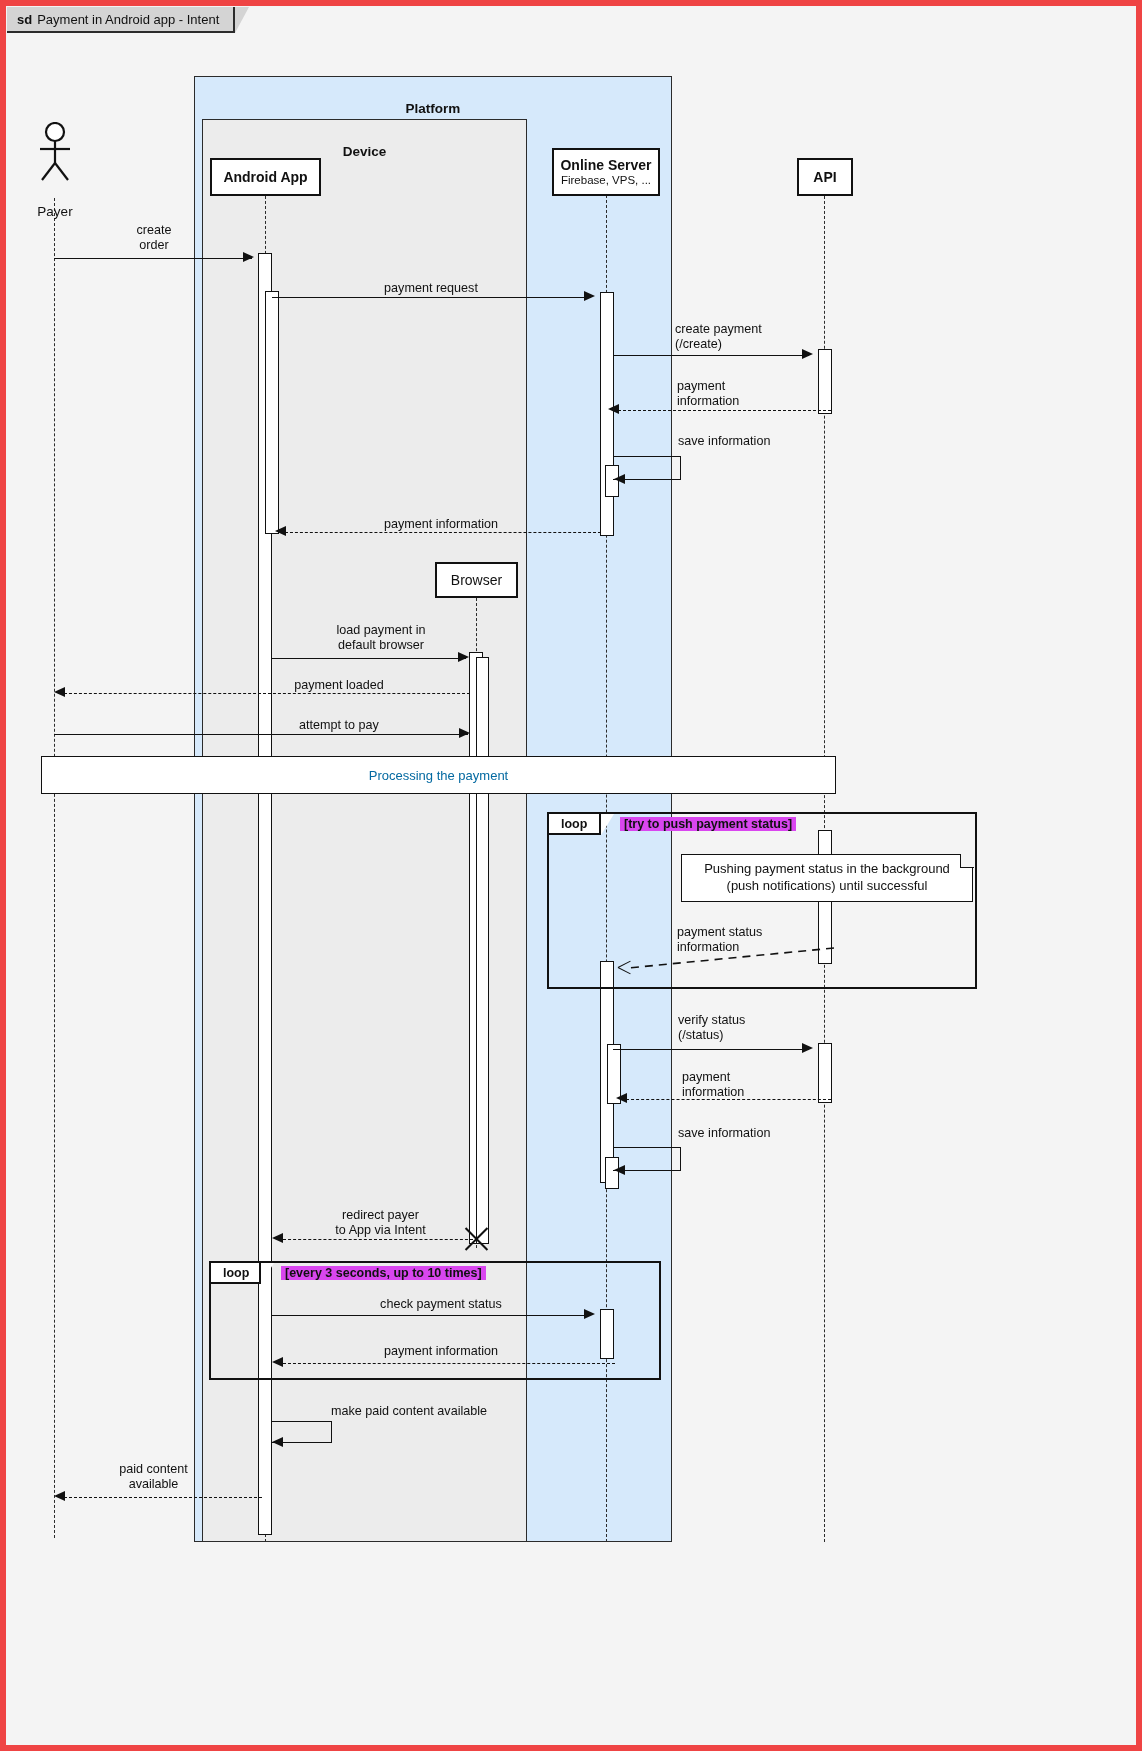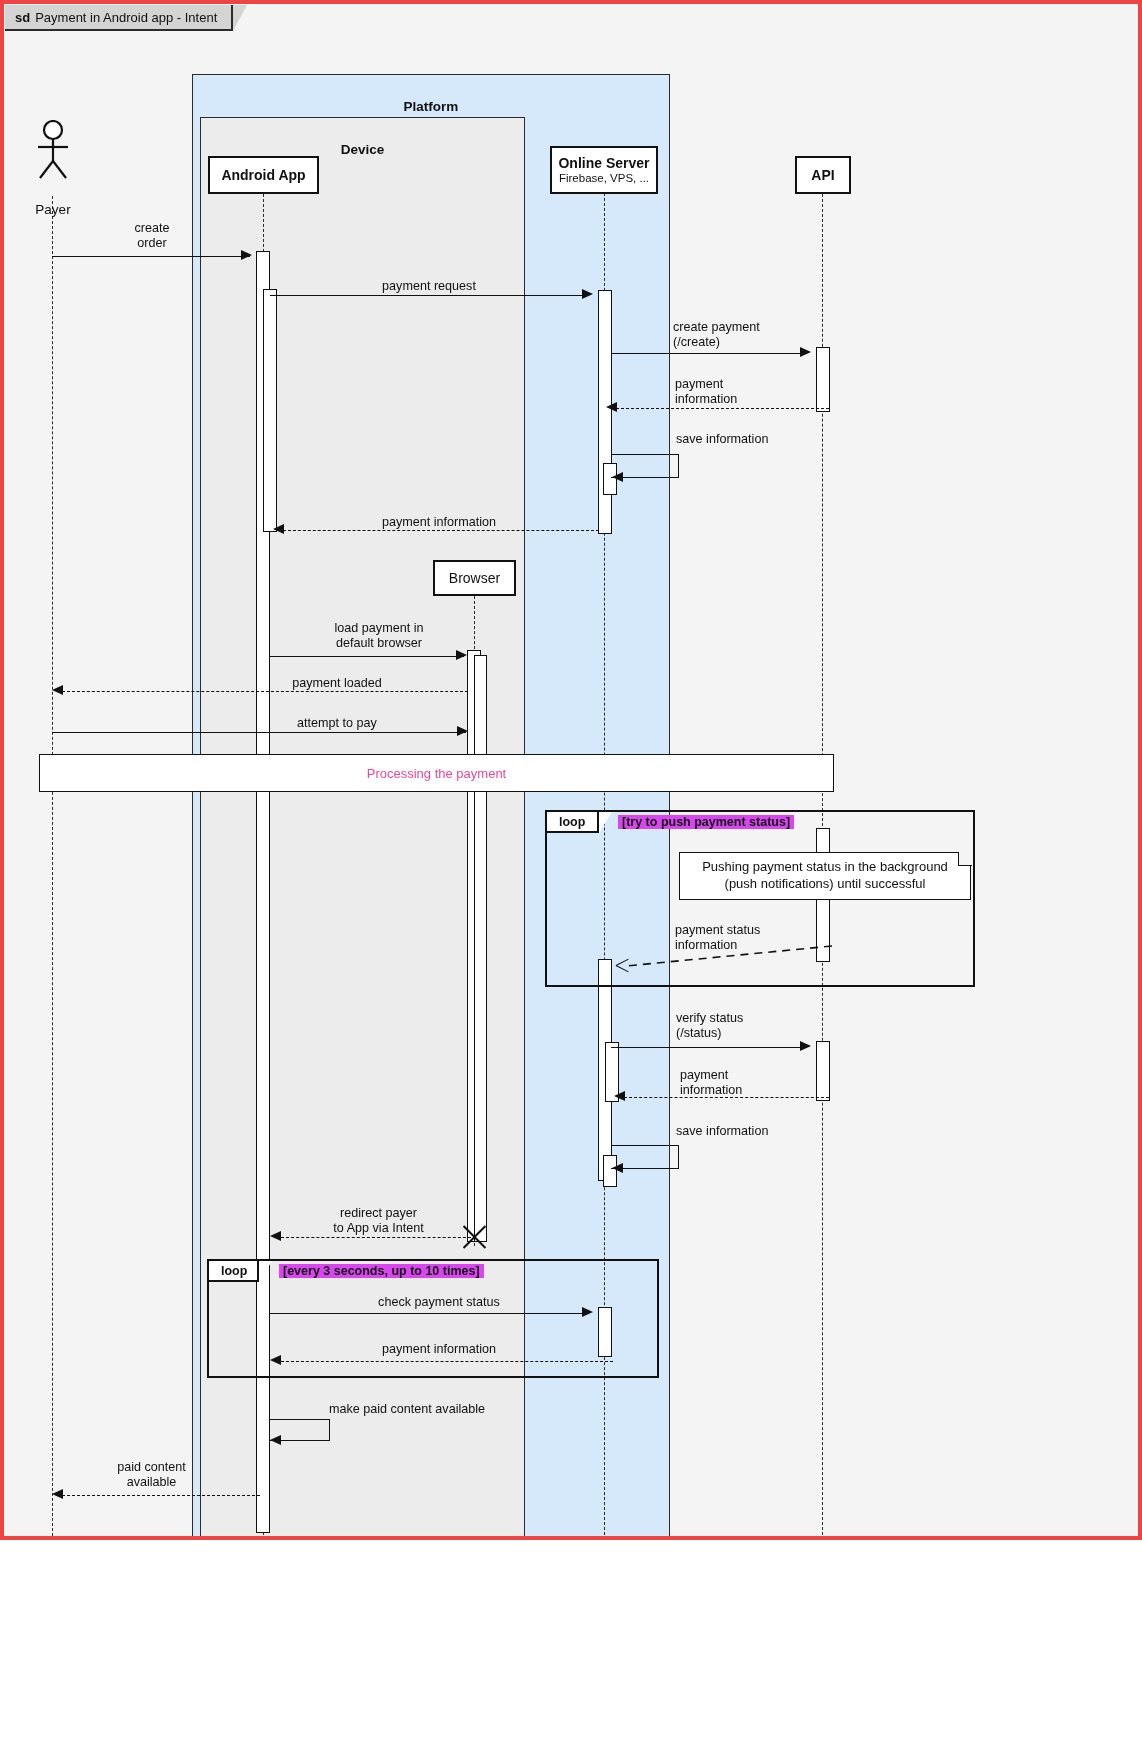"sd" #root { border: 4px solid #ef4444 -> 6px solid #ef4444; height: 1540px -> 1751px }
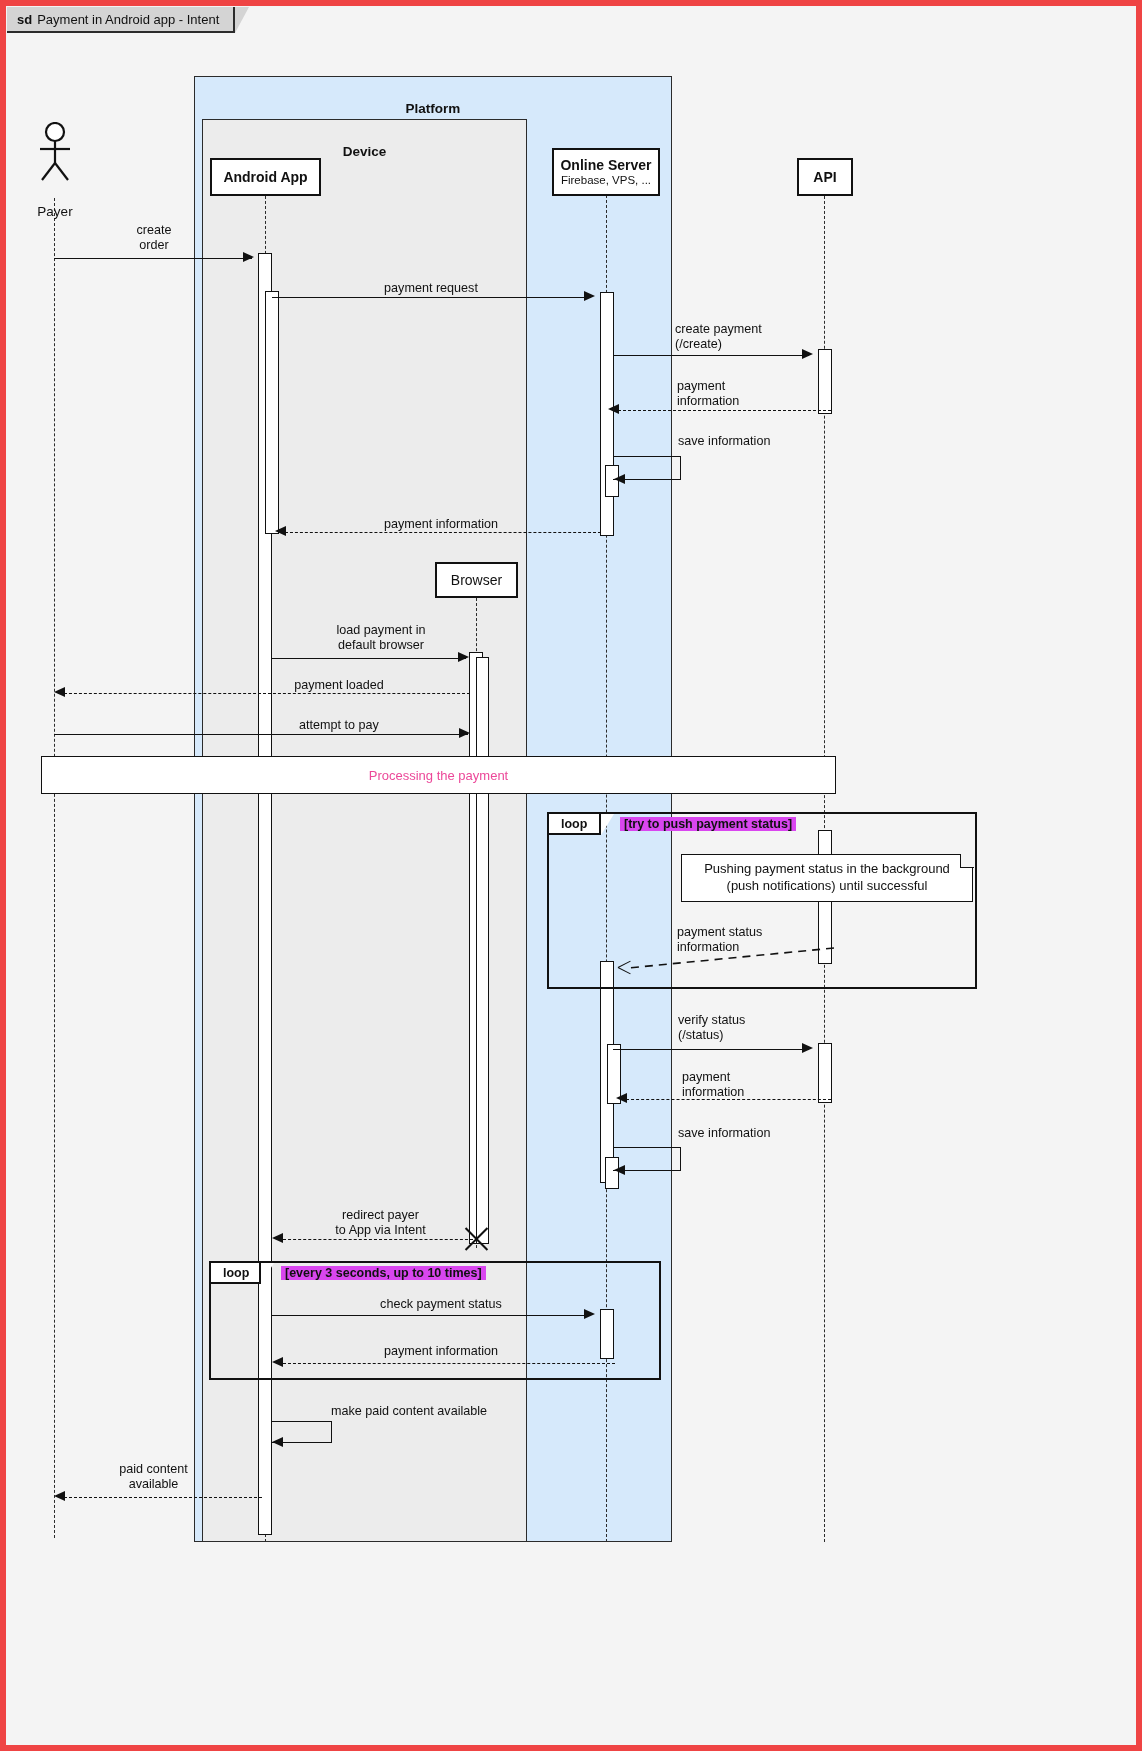"Processing the payment" .wbar { color: #ec4899 -> #0369a1 }
